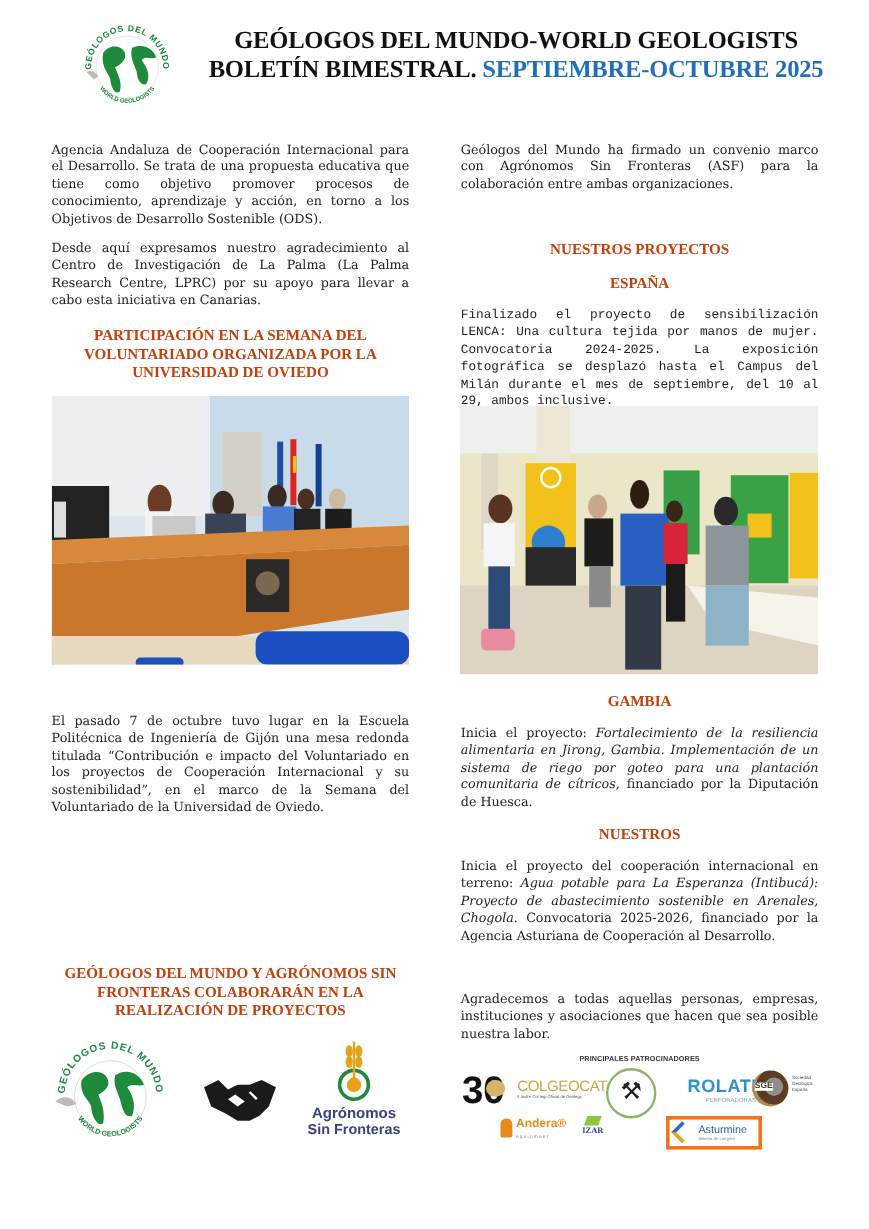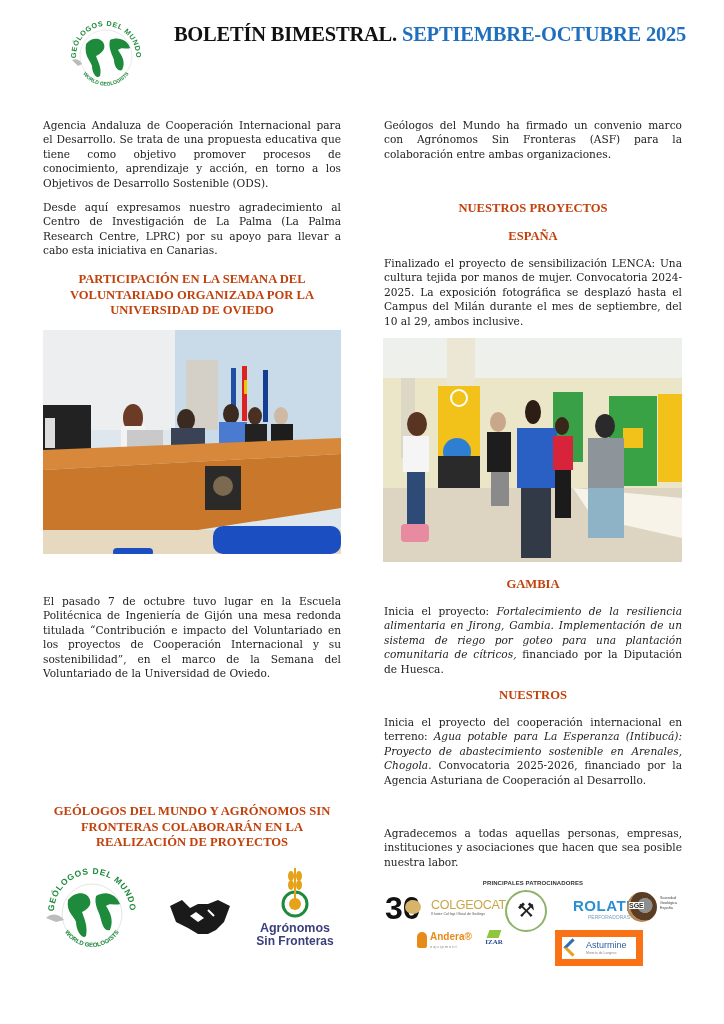"GEÓLOGOS DEL MUNDO-WORLD GEOLOGISTS" div { html: none -> <div>GEÓLOGOS DEL MUNDO-WORLD GEOLOGISTS</div> }
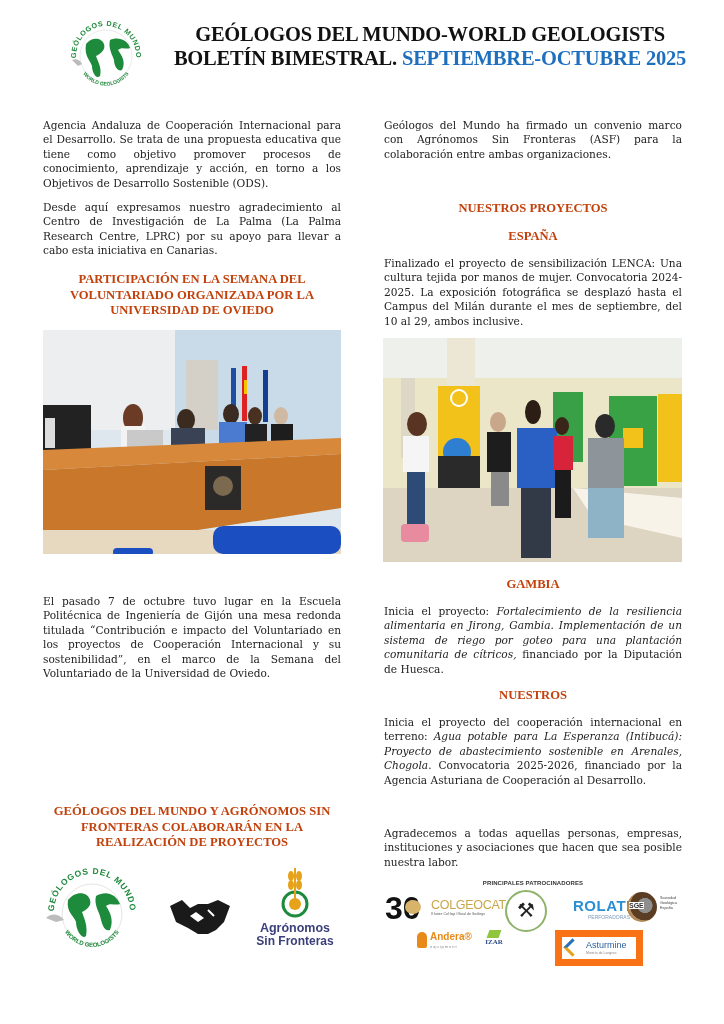"Finalizado el proyecto de" div.col { font-family: none -> Liberation Mono, monospace }
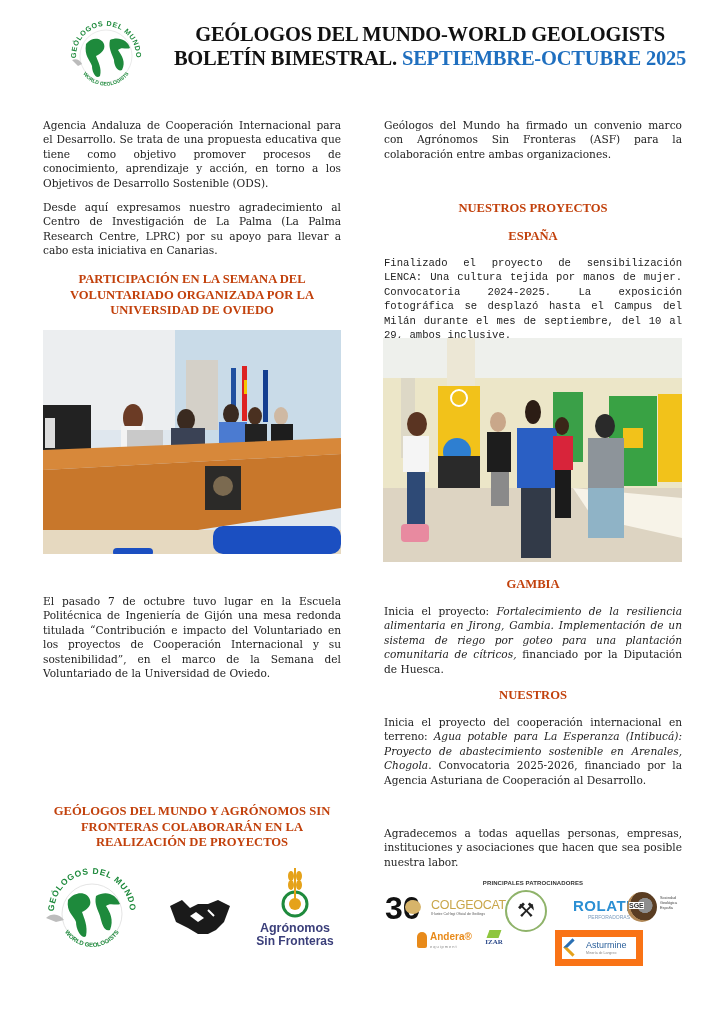"Asturmine" div.sp { border: 7px solid #f97316 -> 3px solid #f97316 }
